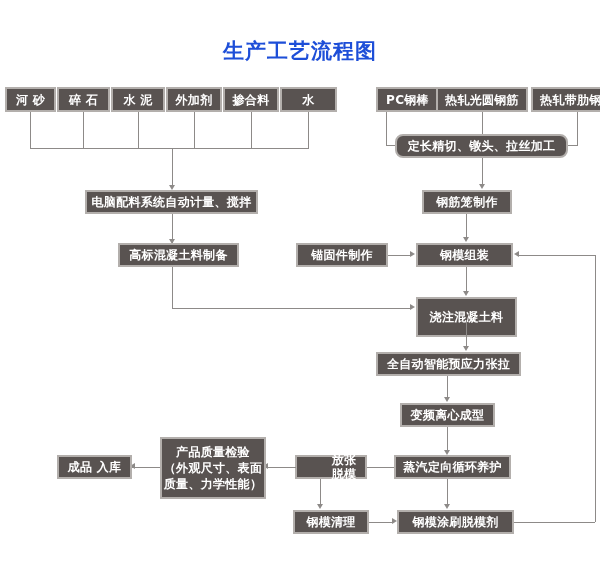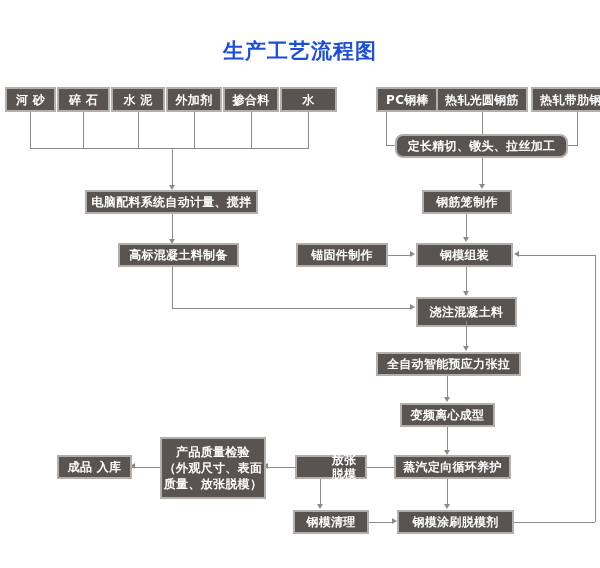"浇注混凝土料" div.node { height: 30px -> 40px }
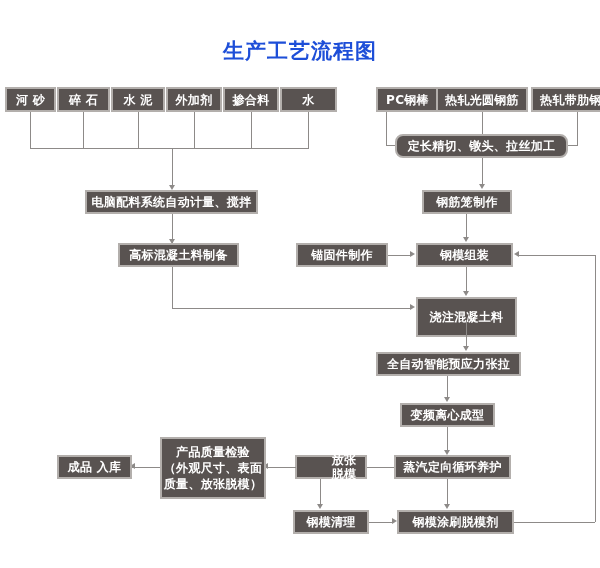"质量、放张脱模）" span { text: 放张脱模 -> 力学性能 }
